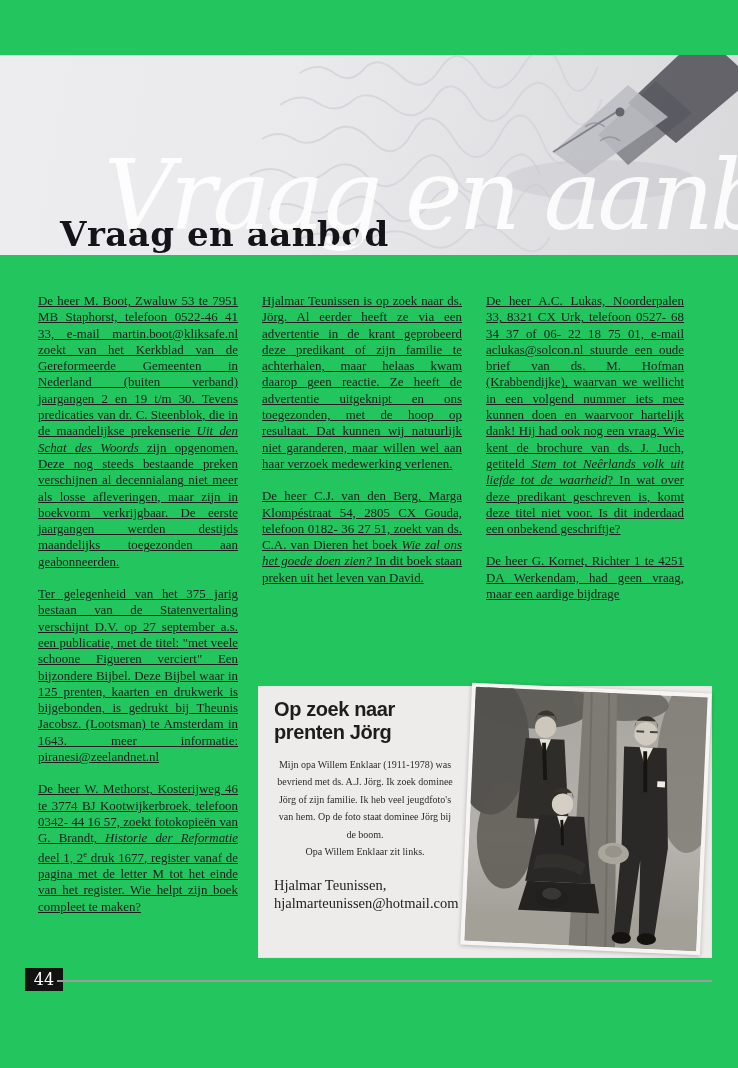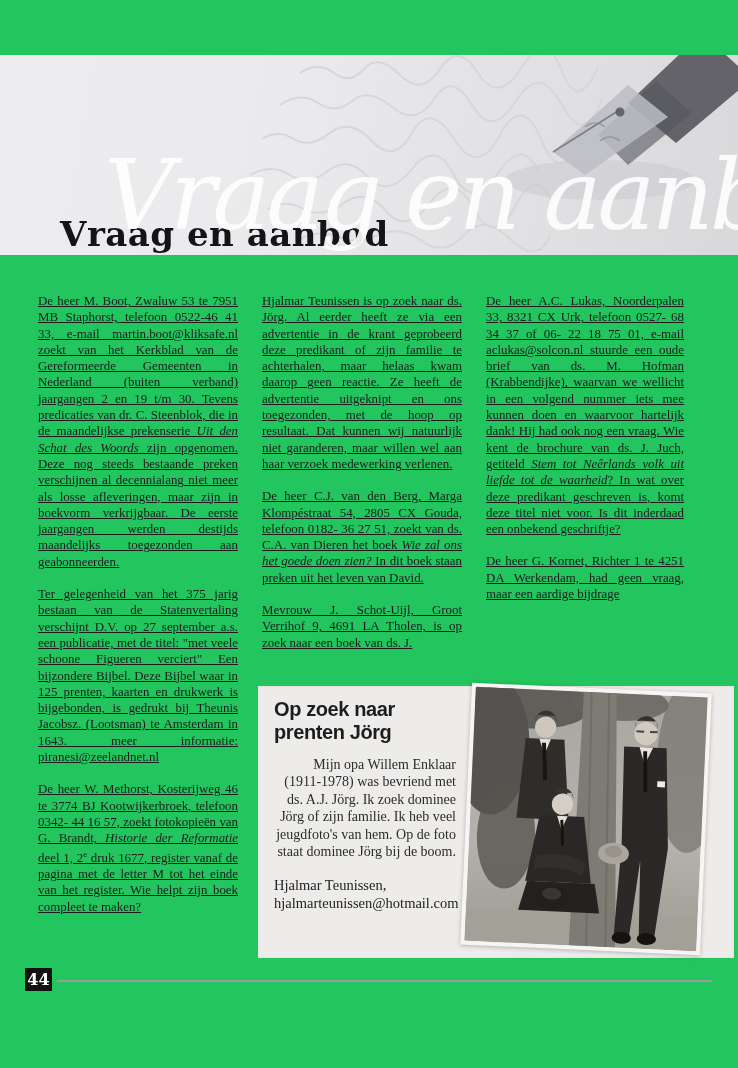"Mevrouw J. Schot-Uijl, Groot Verrihof" p.para { html: <p><span>Mevrouw J. Schot-Uijl, Groot Verrihof 9, 4691 LA Tholen, is op zoek naar een boek van ds. J.</span></p> -> none }
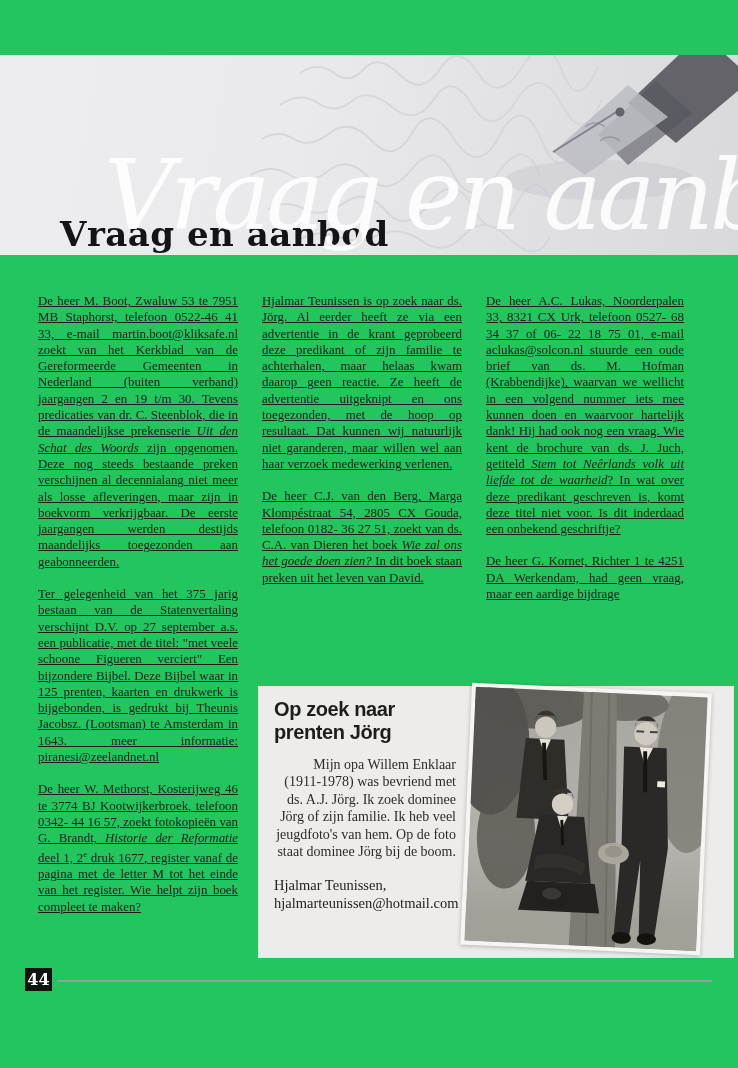"Op zoek naar" .clipping { padding-left: 22px -> none }
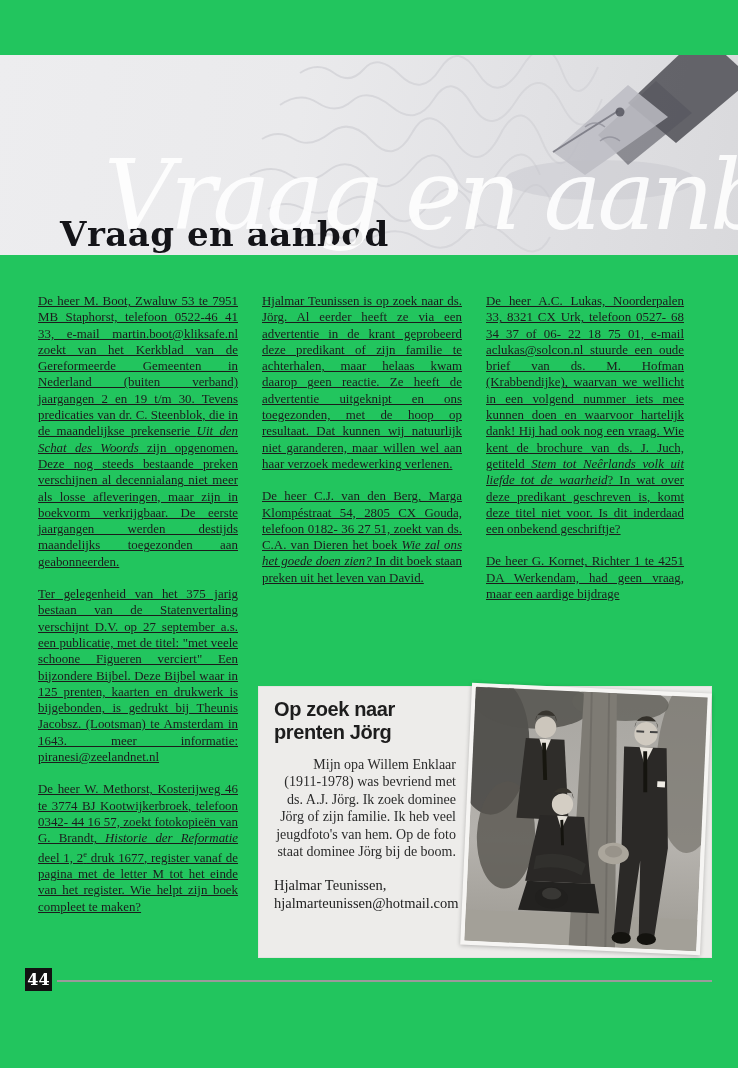"Mijn opa Willem Enklaar (1911-1978)" .clip-body { font-size: 14px -> 10px; text-align: right -> center }
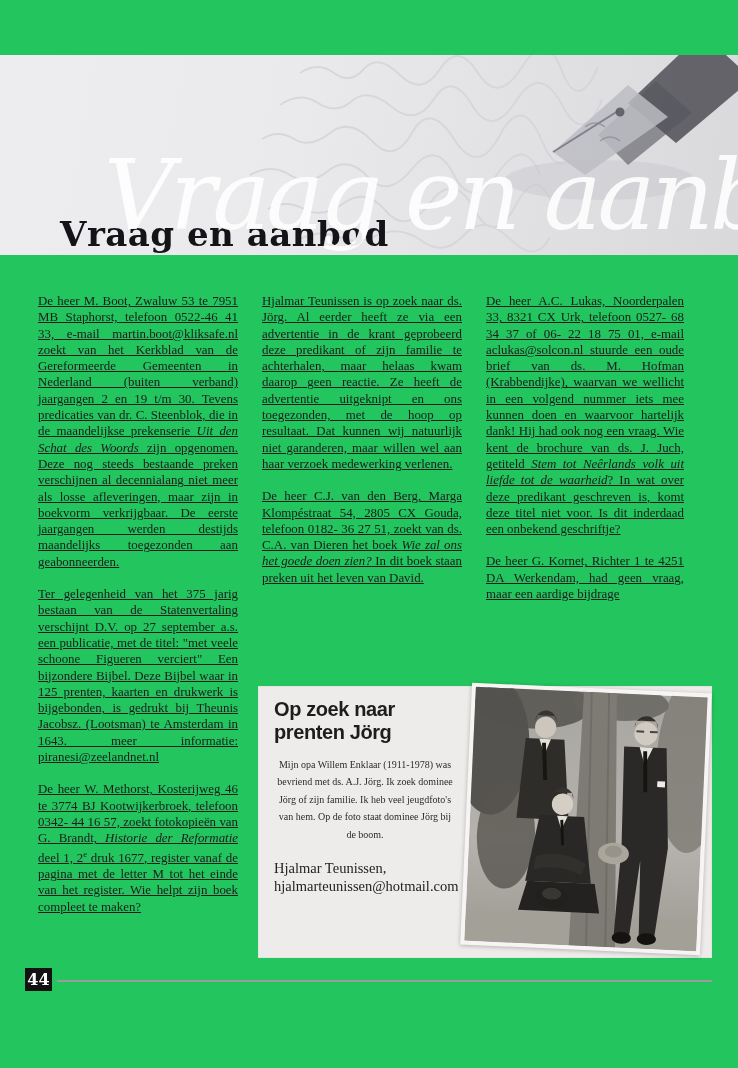"Opa Willem Enklaar zit links." p.clip-body { html: none -> <p>Opa Willem Enklaar zit links.</p> }
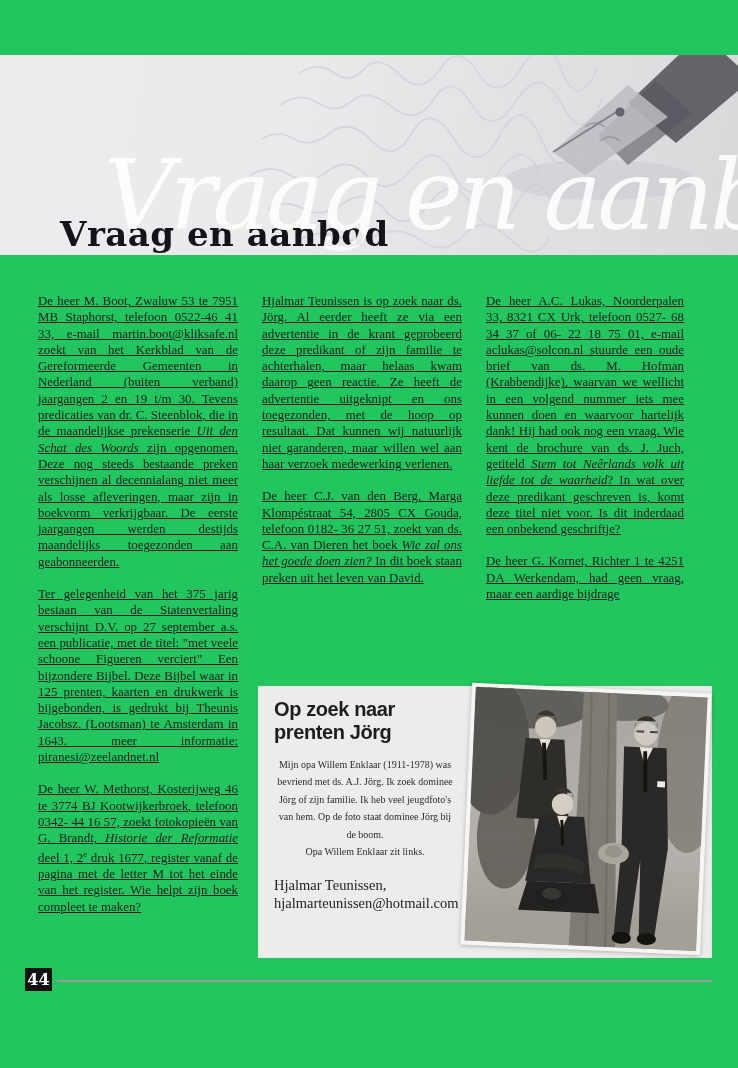"44" .page-number { font-weight: 700 -> 400; width: 27px -> 38px }
